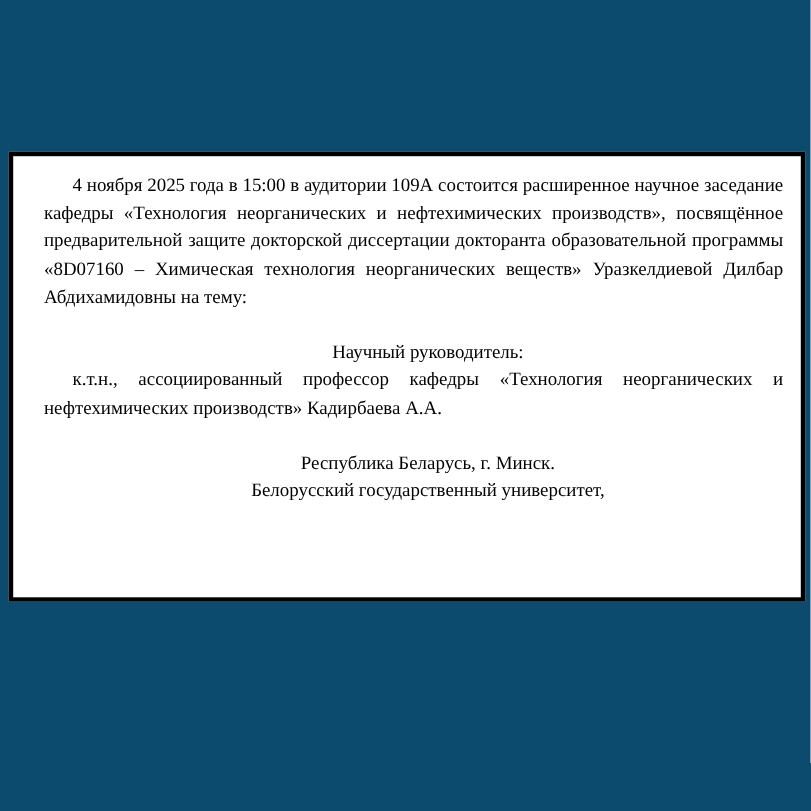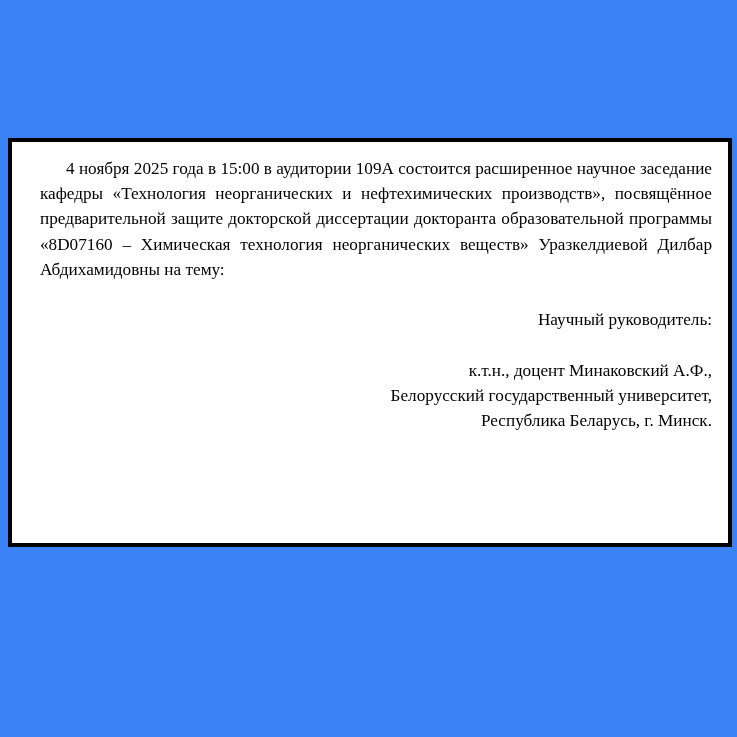"4 ноября 2025 года в" .page { background: #3b82f6 -> #0c4a6e }
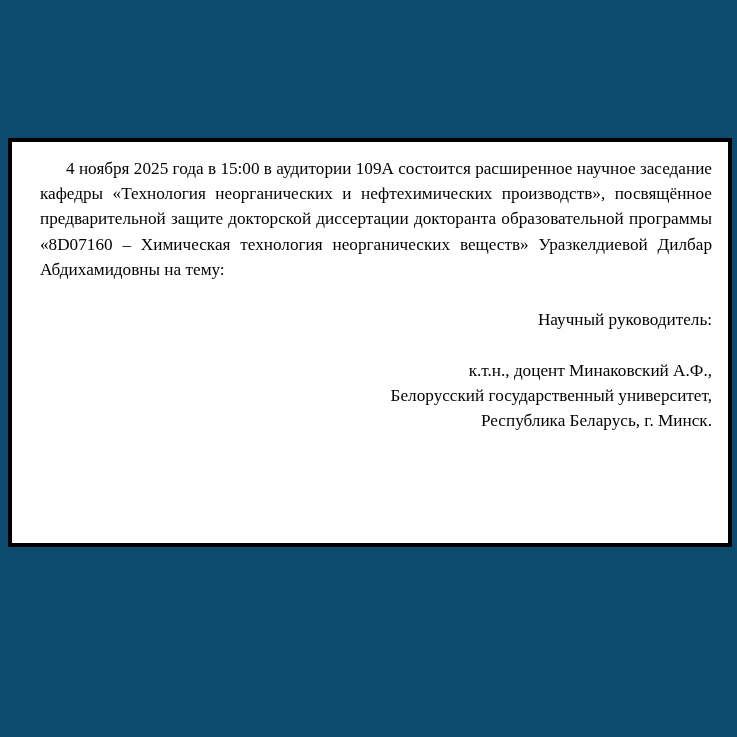"Научный руководитель:" p.flush { text-align: right -> center }
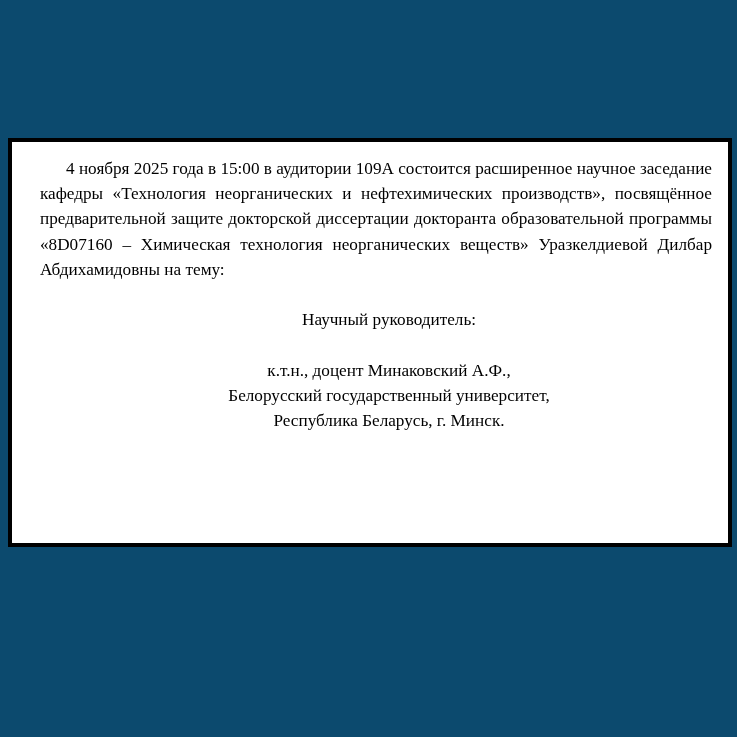"к.т.н., ассоциированный профессор" p.indent { html: none -> <p>к.т.н., ассоциированный профессор кафедры «Технология неорганических и нефтехимических производств» Кадирбаева А.А.</p> }
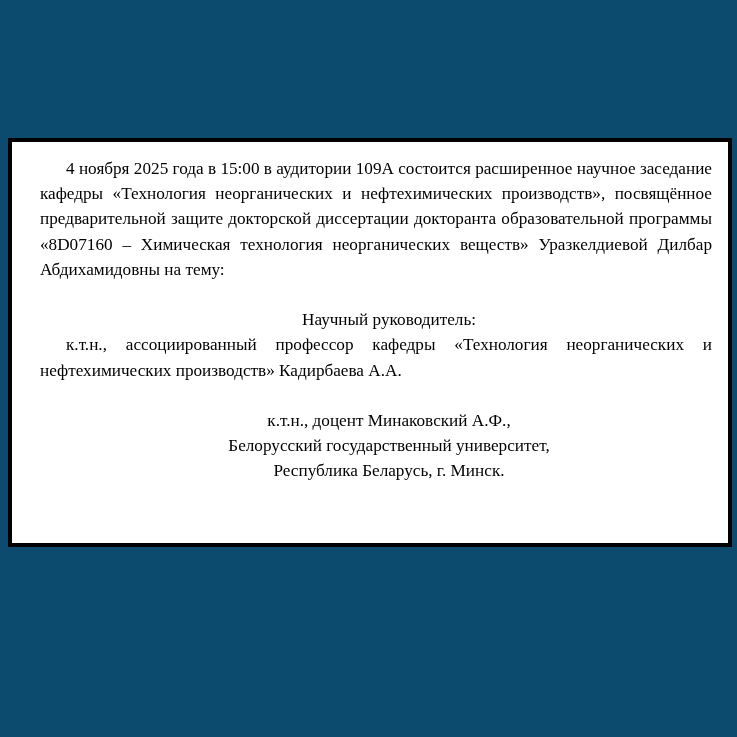"к.т.н., доцент Минаковский А.Ф.," p.indent { html: <p>к.т.н., доцент Минаковский А.Ф.,</p> -> none }
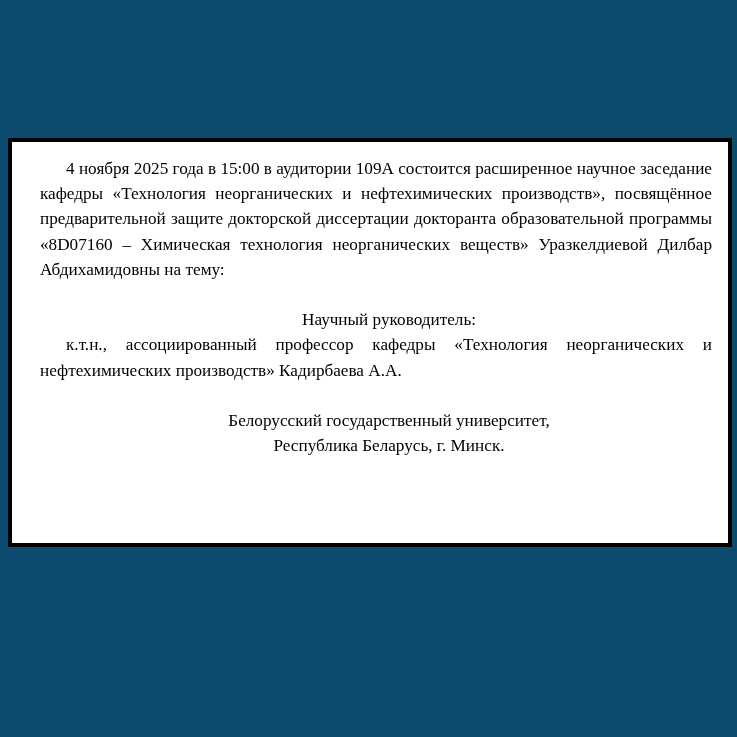"Белорусский государственный университет," p.indent { order: before "Республика Беларусь, г. Минск." -> after "Республика Беларусь, г. Минск." }
